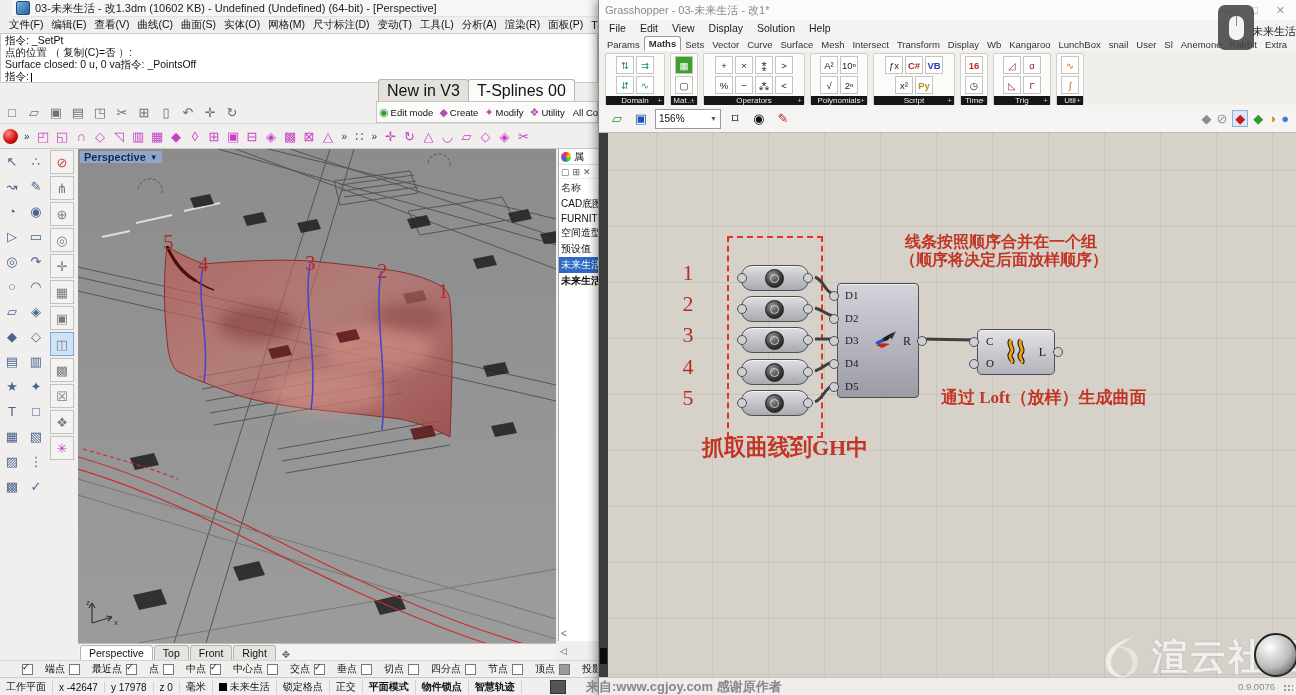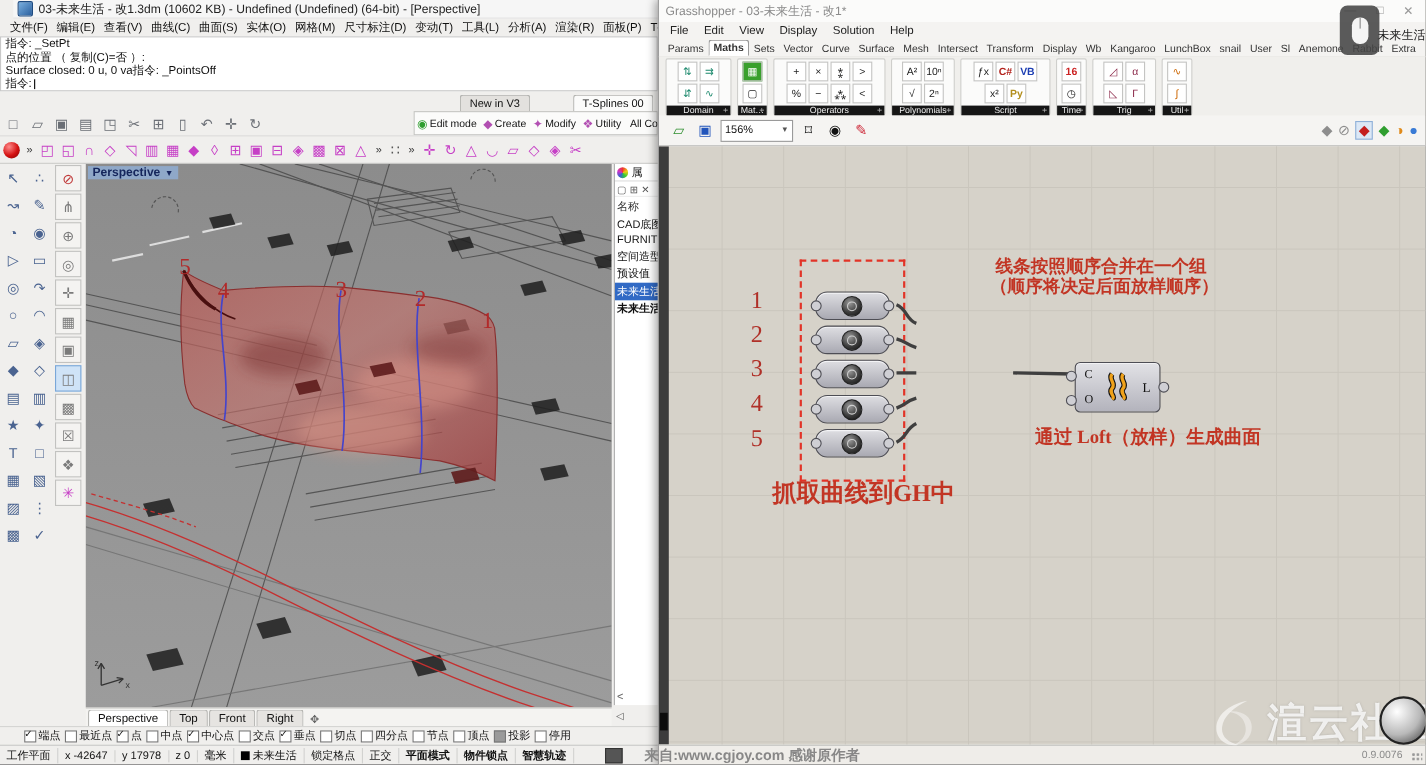"New in V3" .ts-tabs .tab { font-size: 10px -> 16px; margin-left: 40px -> none }
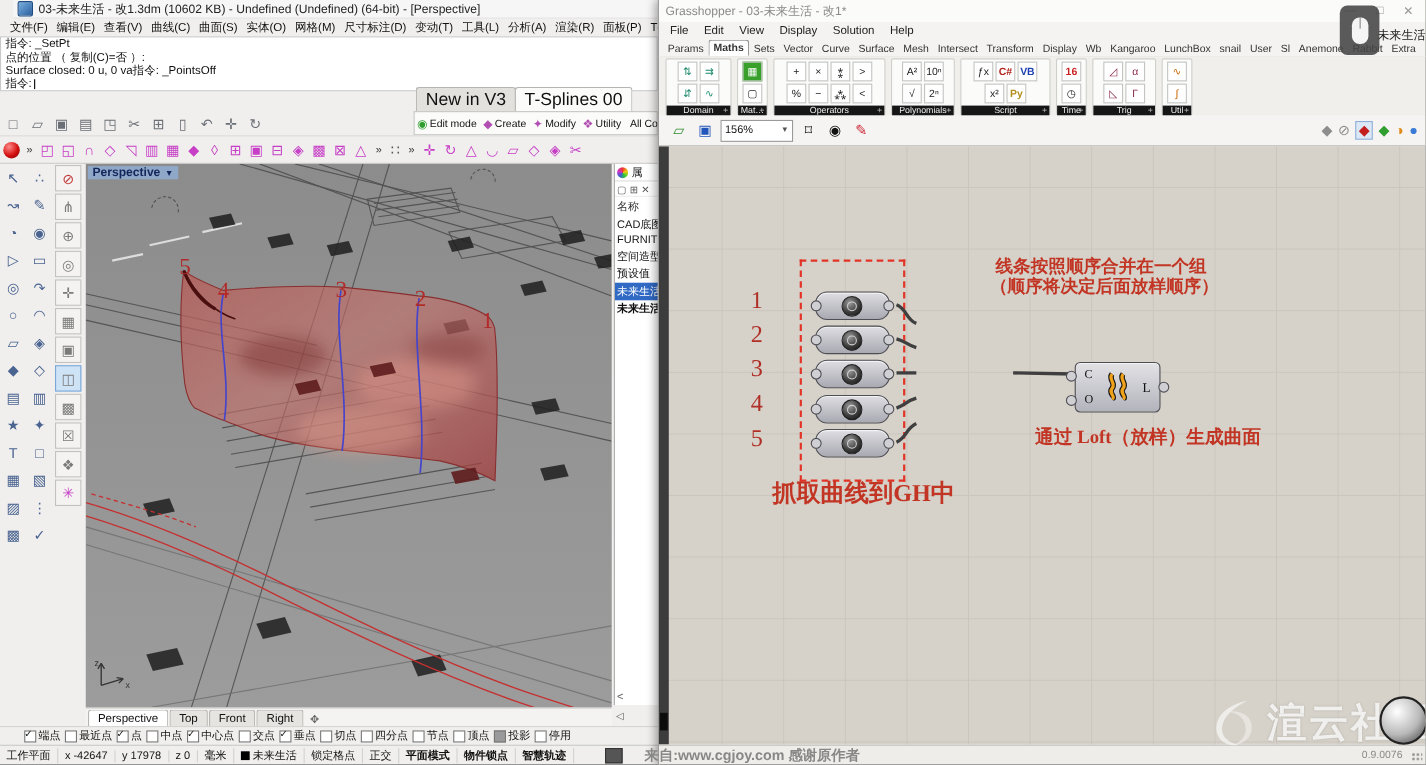"D1" div.merge { html: none -> <div> <div> <div>D1</div><div>D2</div><div>D3</div><div>D4</div><div>D5</div></div> <span>R</span> <svg> <path></path> <path></path> <path></path> <path></path> </svg> </div> }
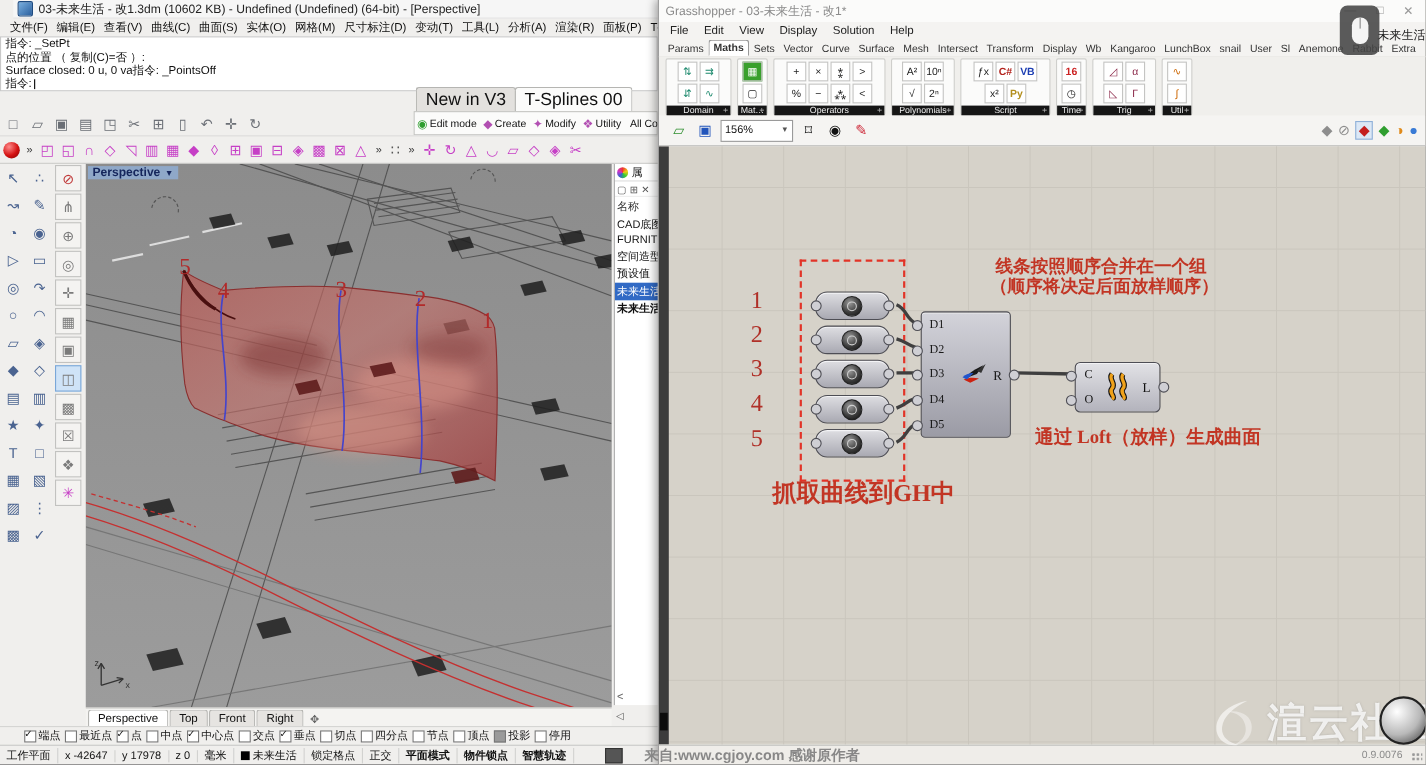"端点" .os-item { gap: 2px -> 12px }
